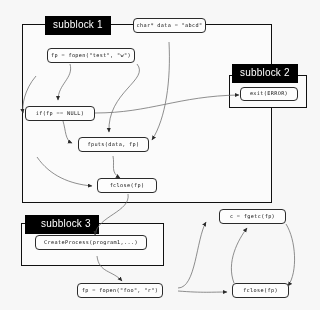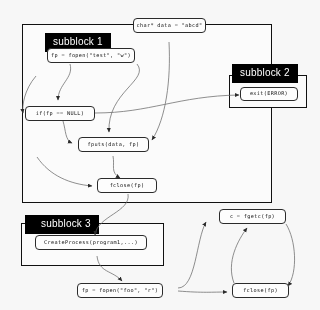"subblock 1" div.cluster-label { margin-top: 17px -> none }
